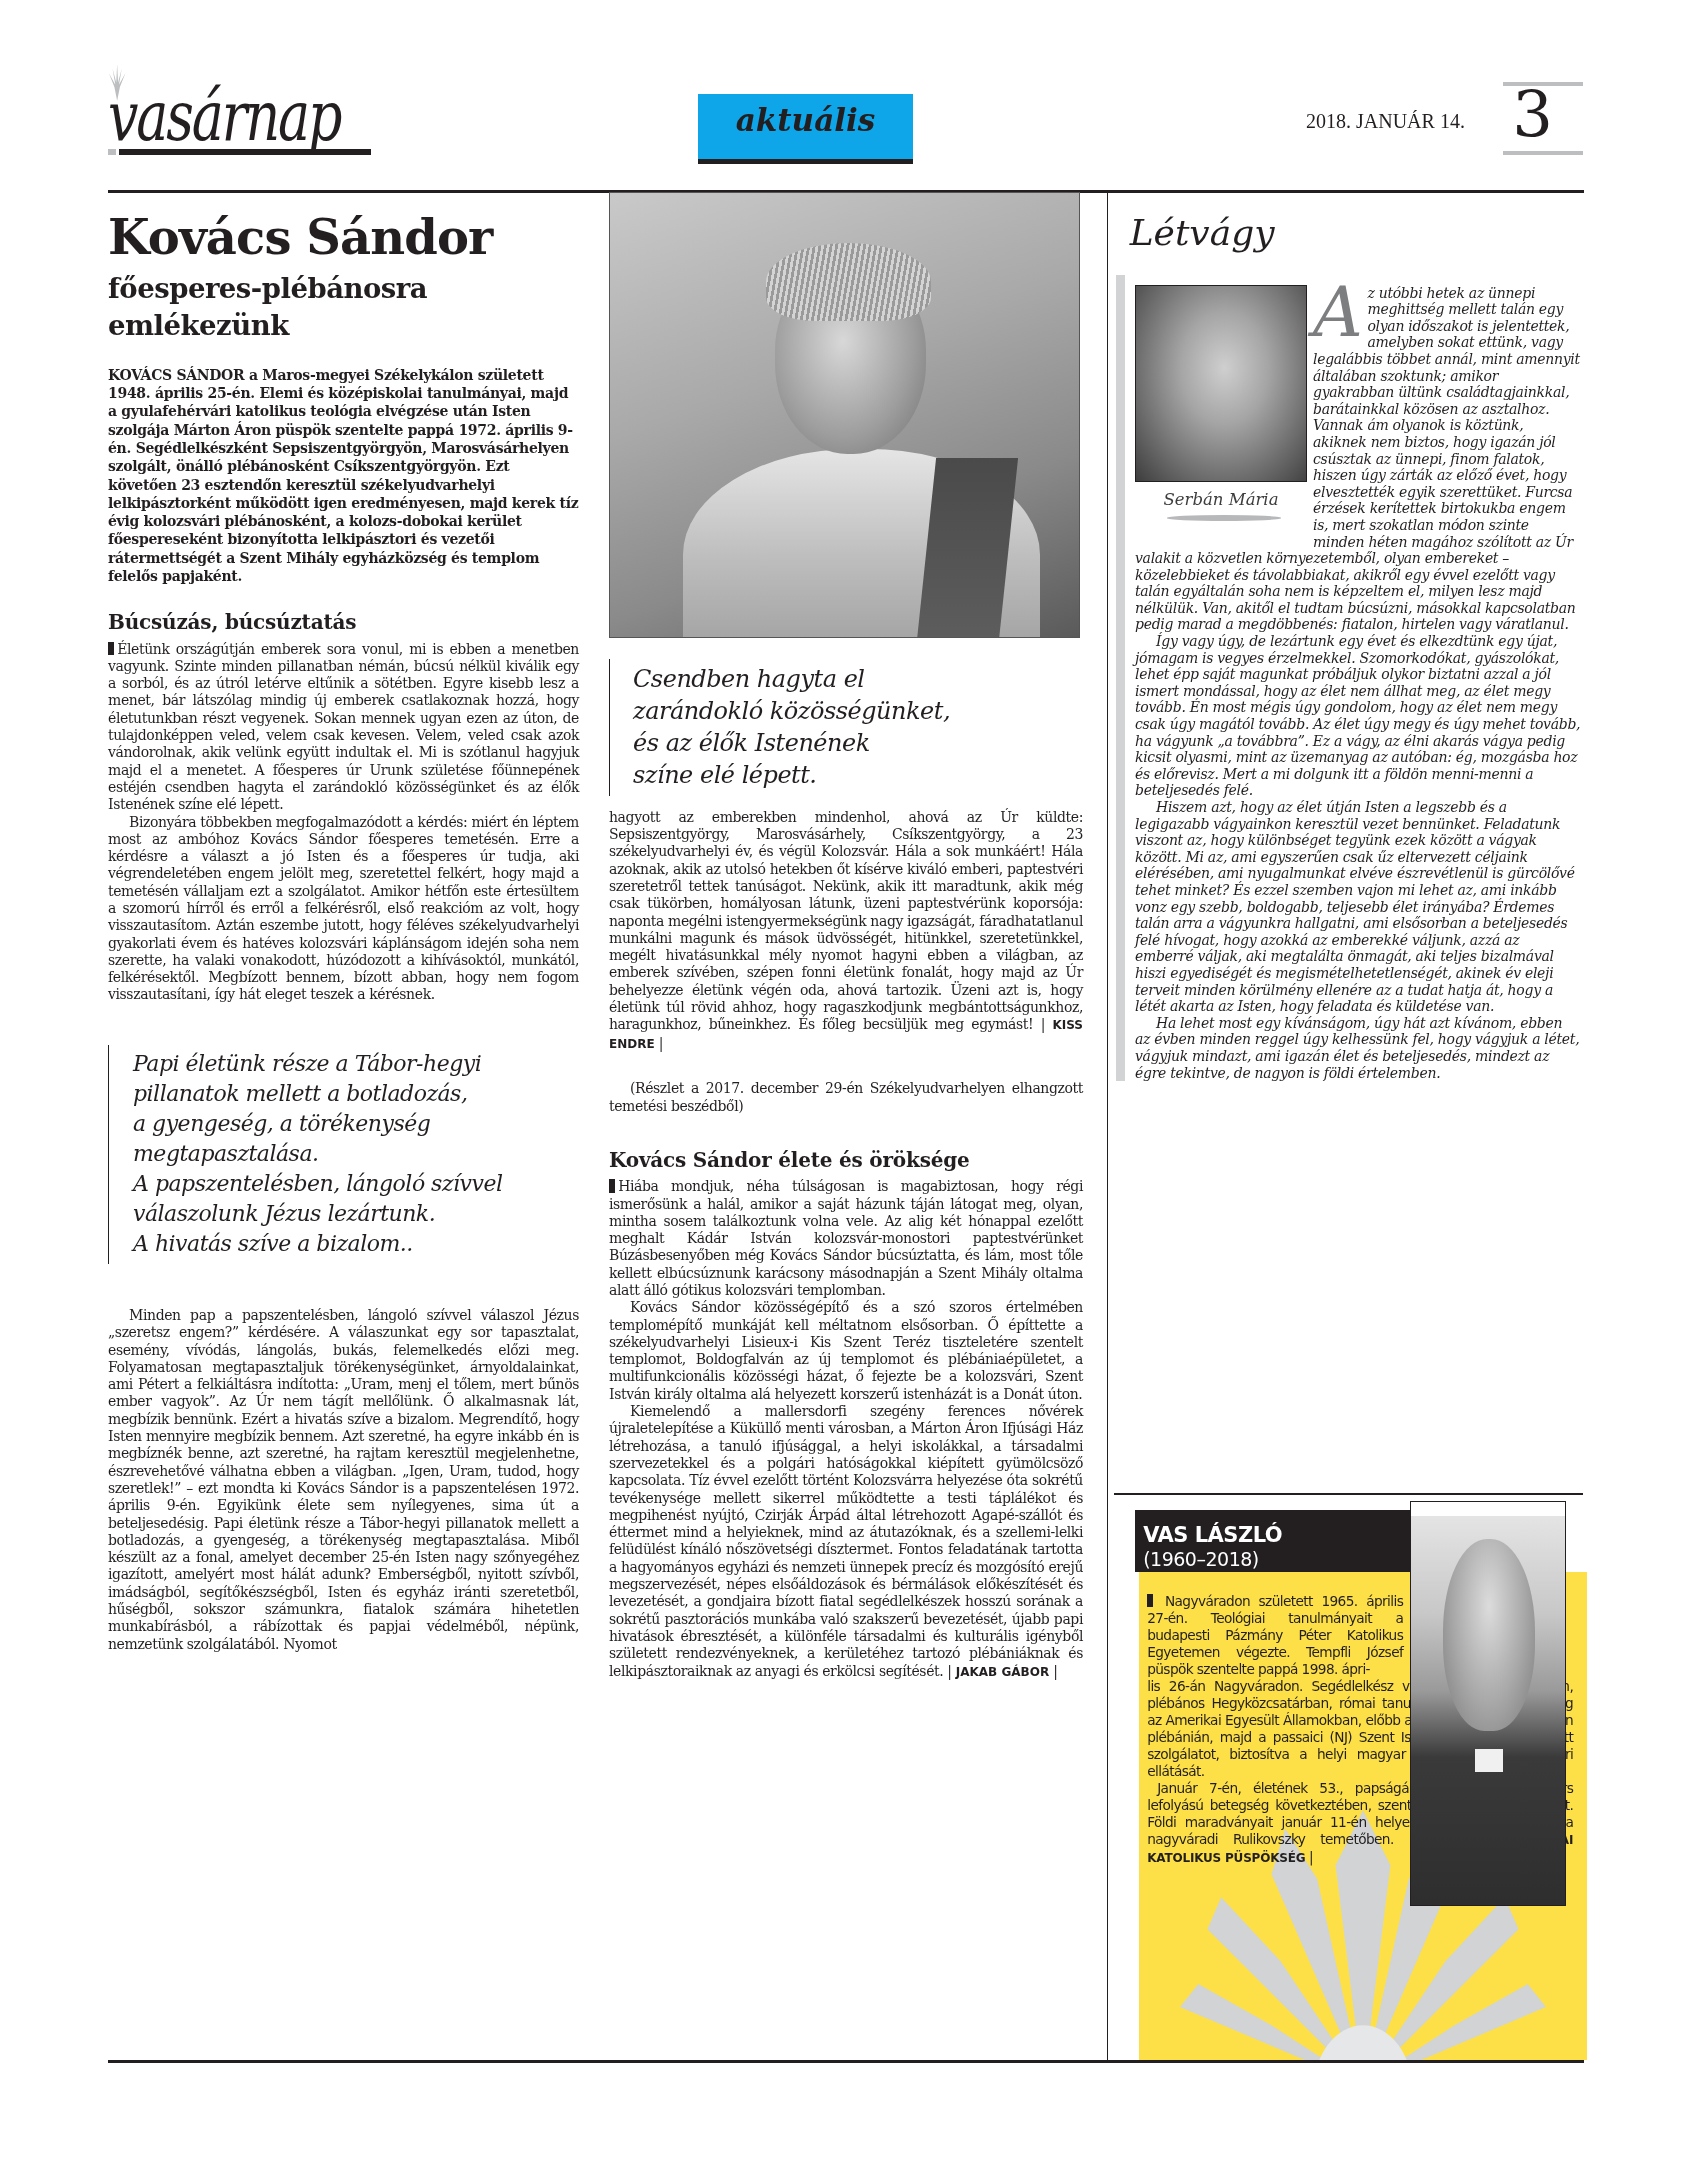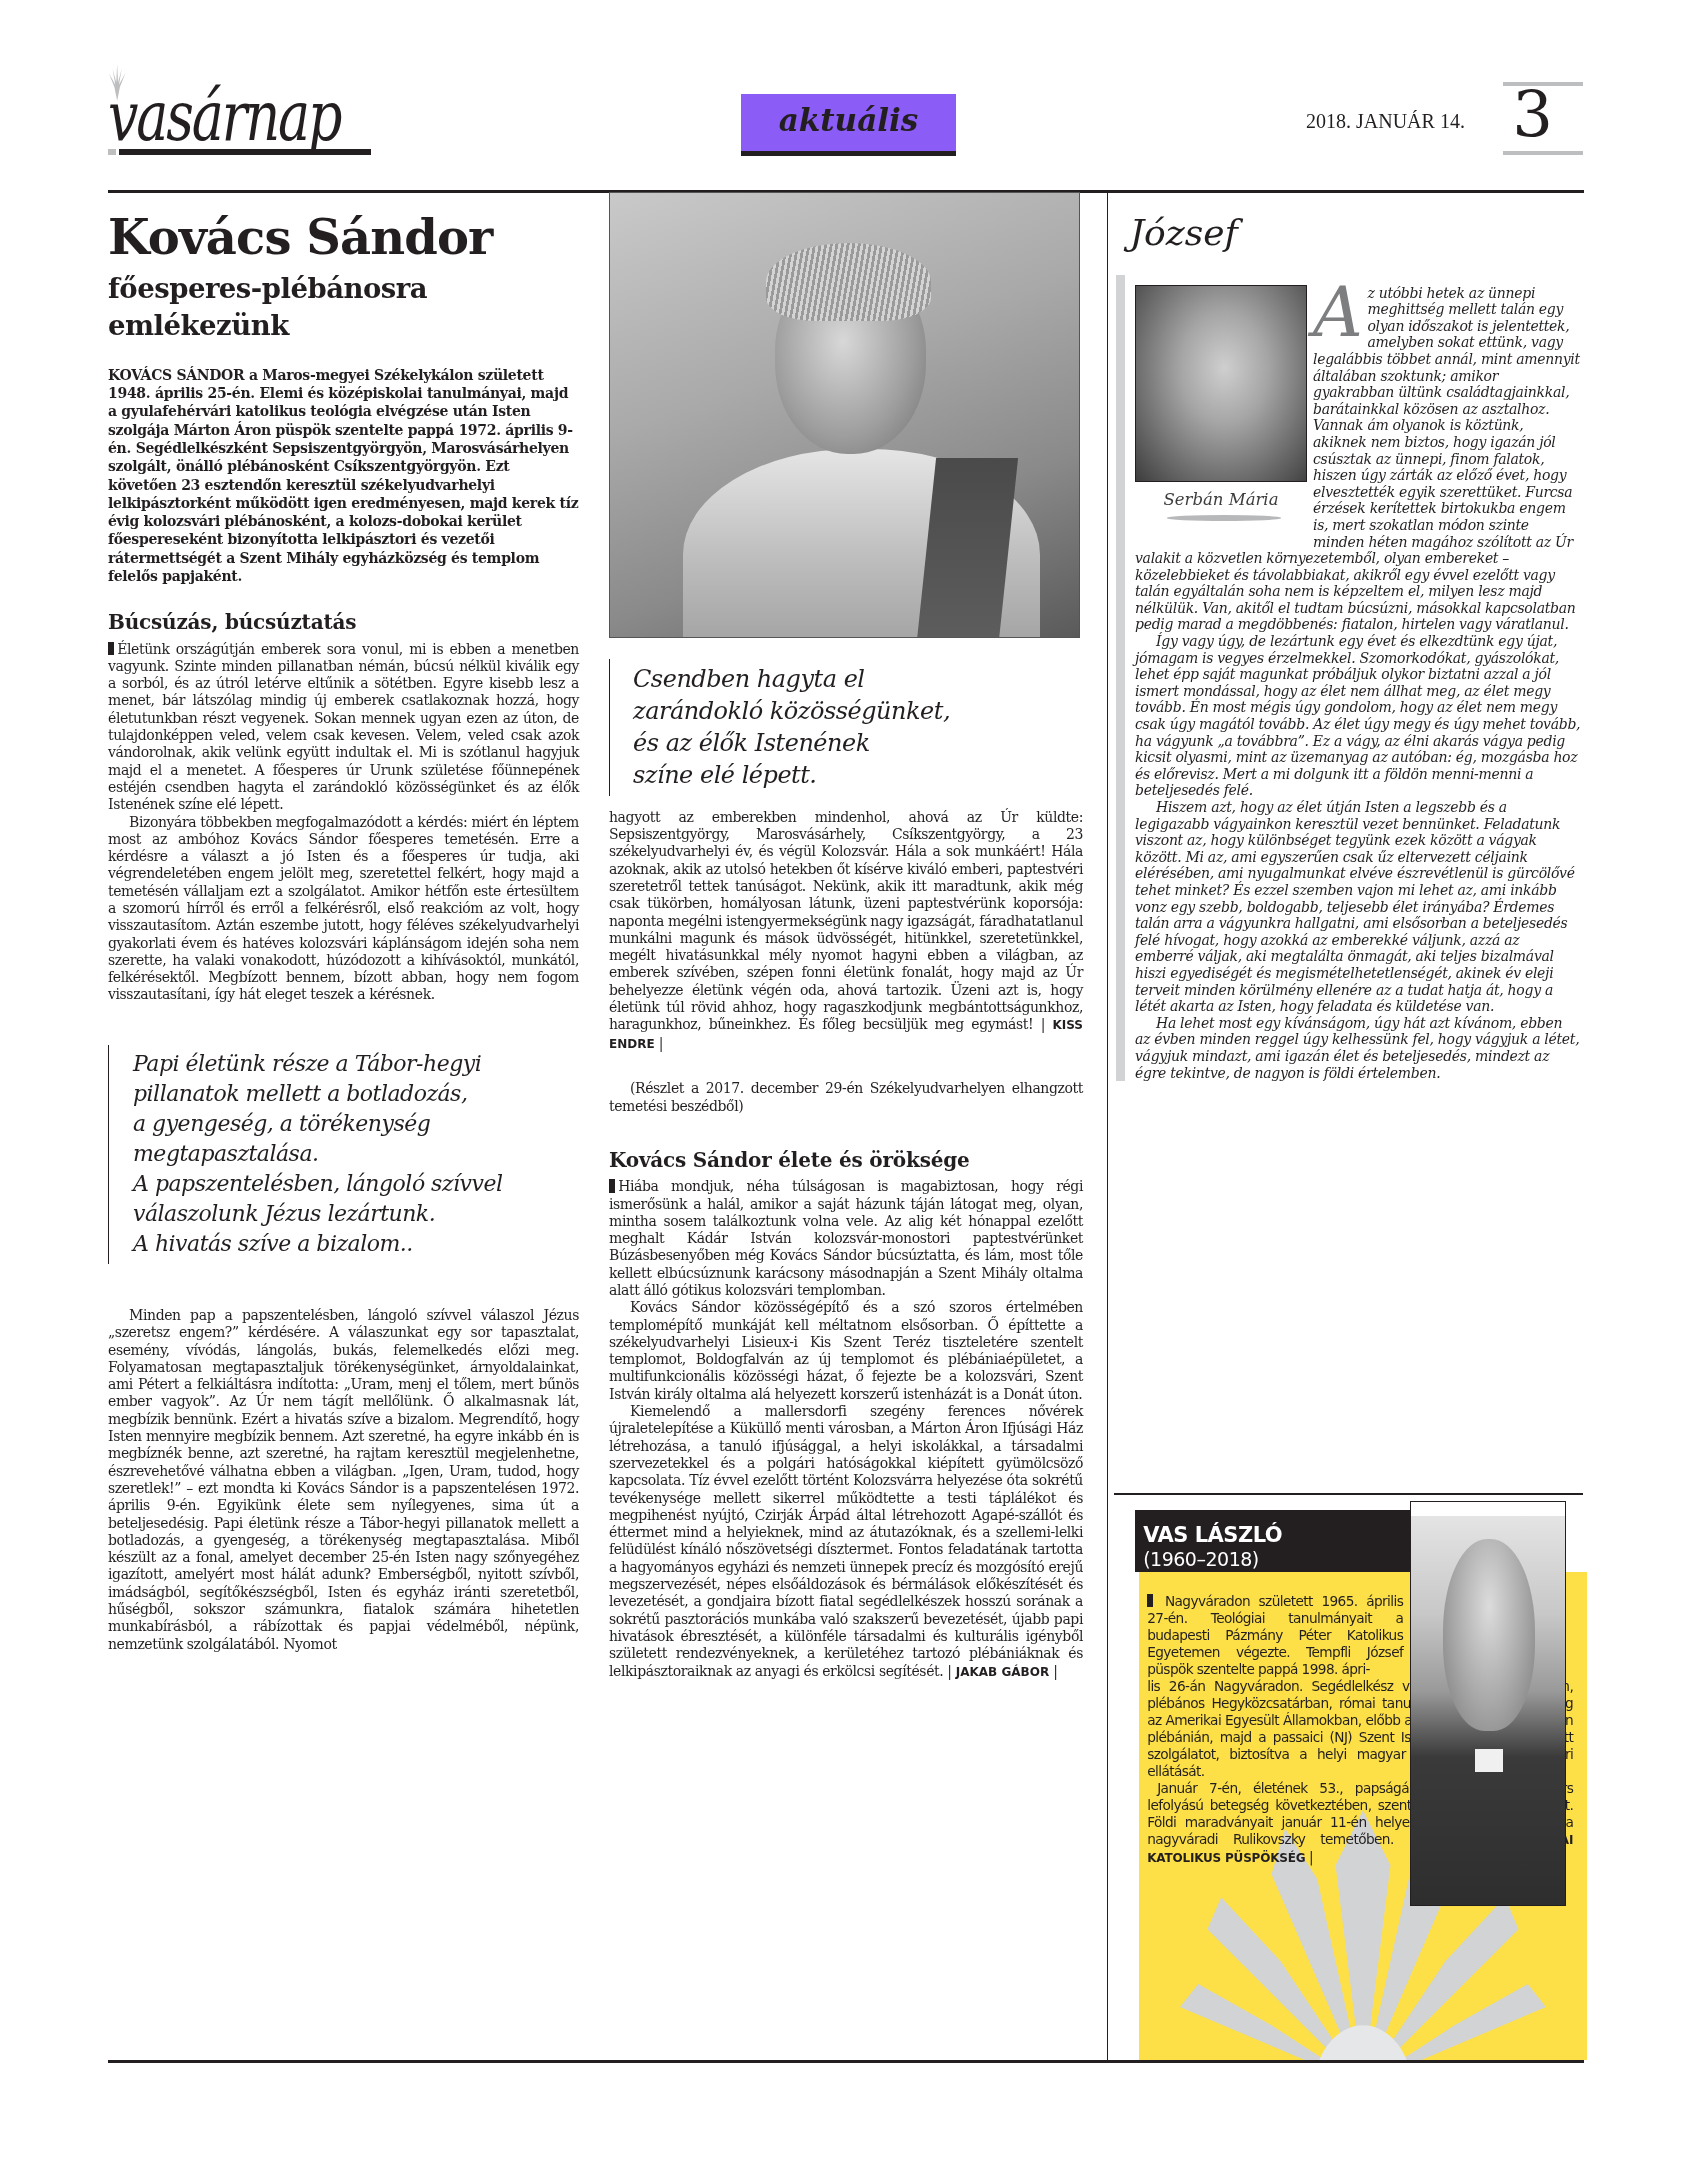"aktuális" .section-tab { background: #8b5cf6 -> #0ea5e9; height: 62px -> 70px; left: 741px -> 698px }
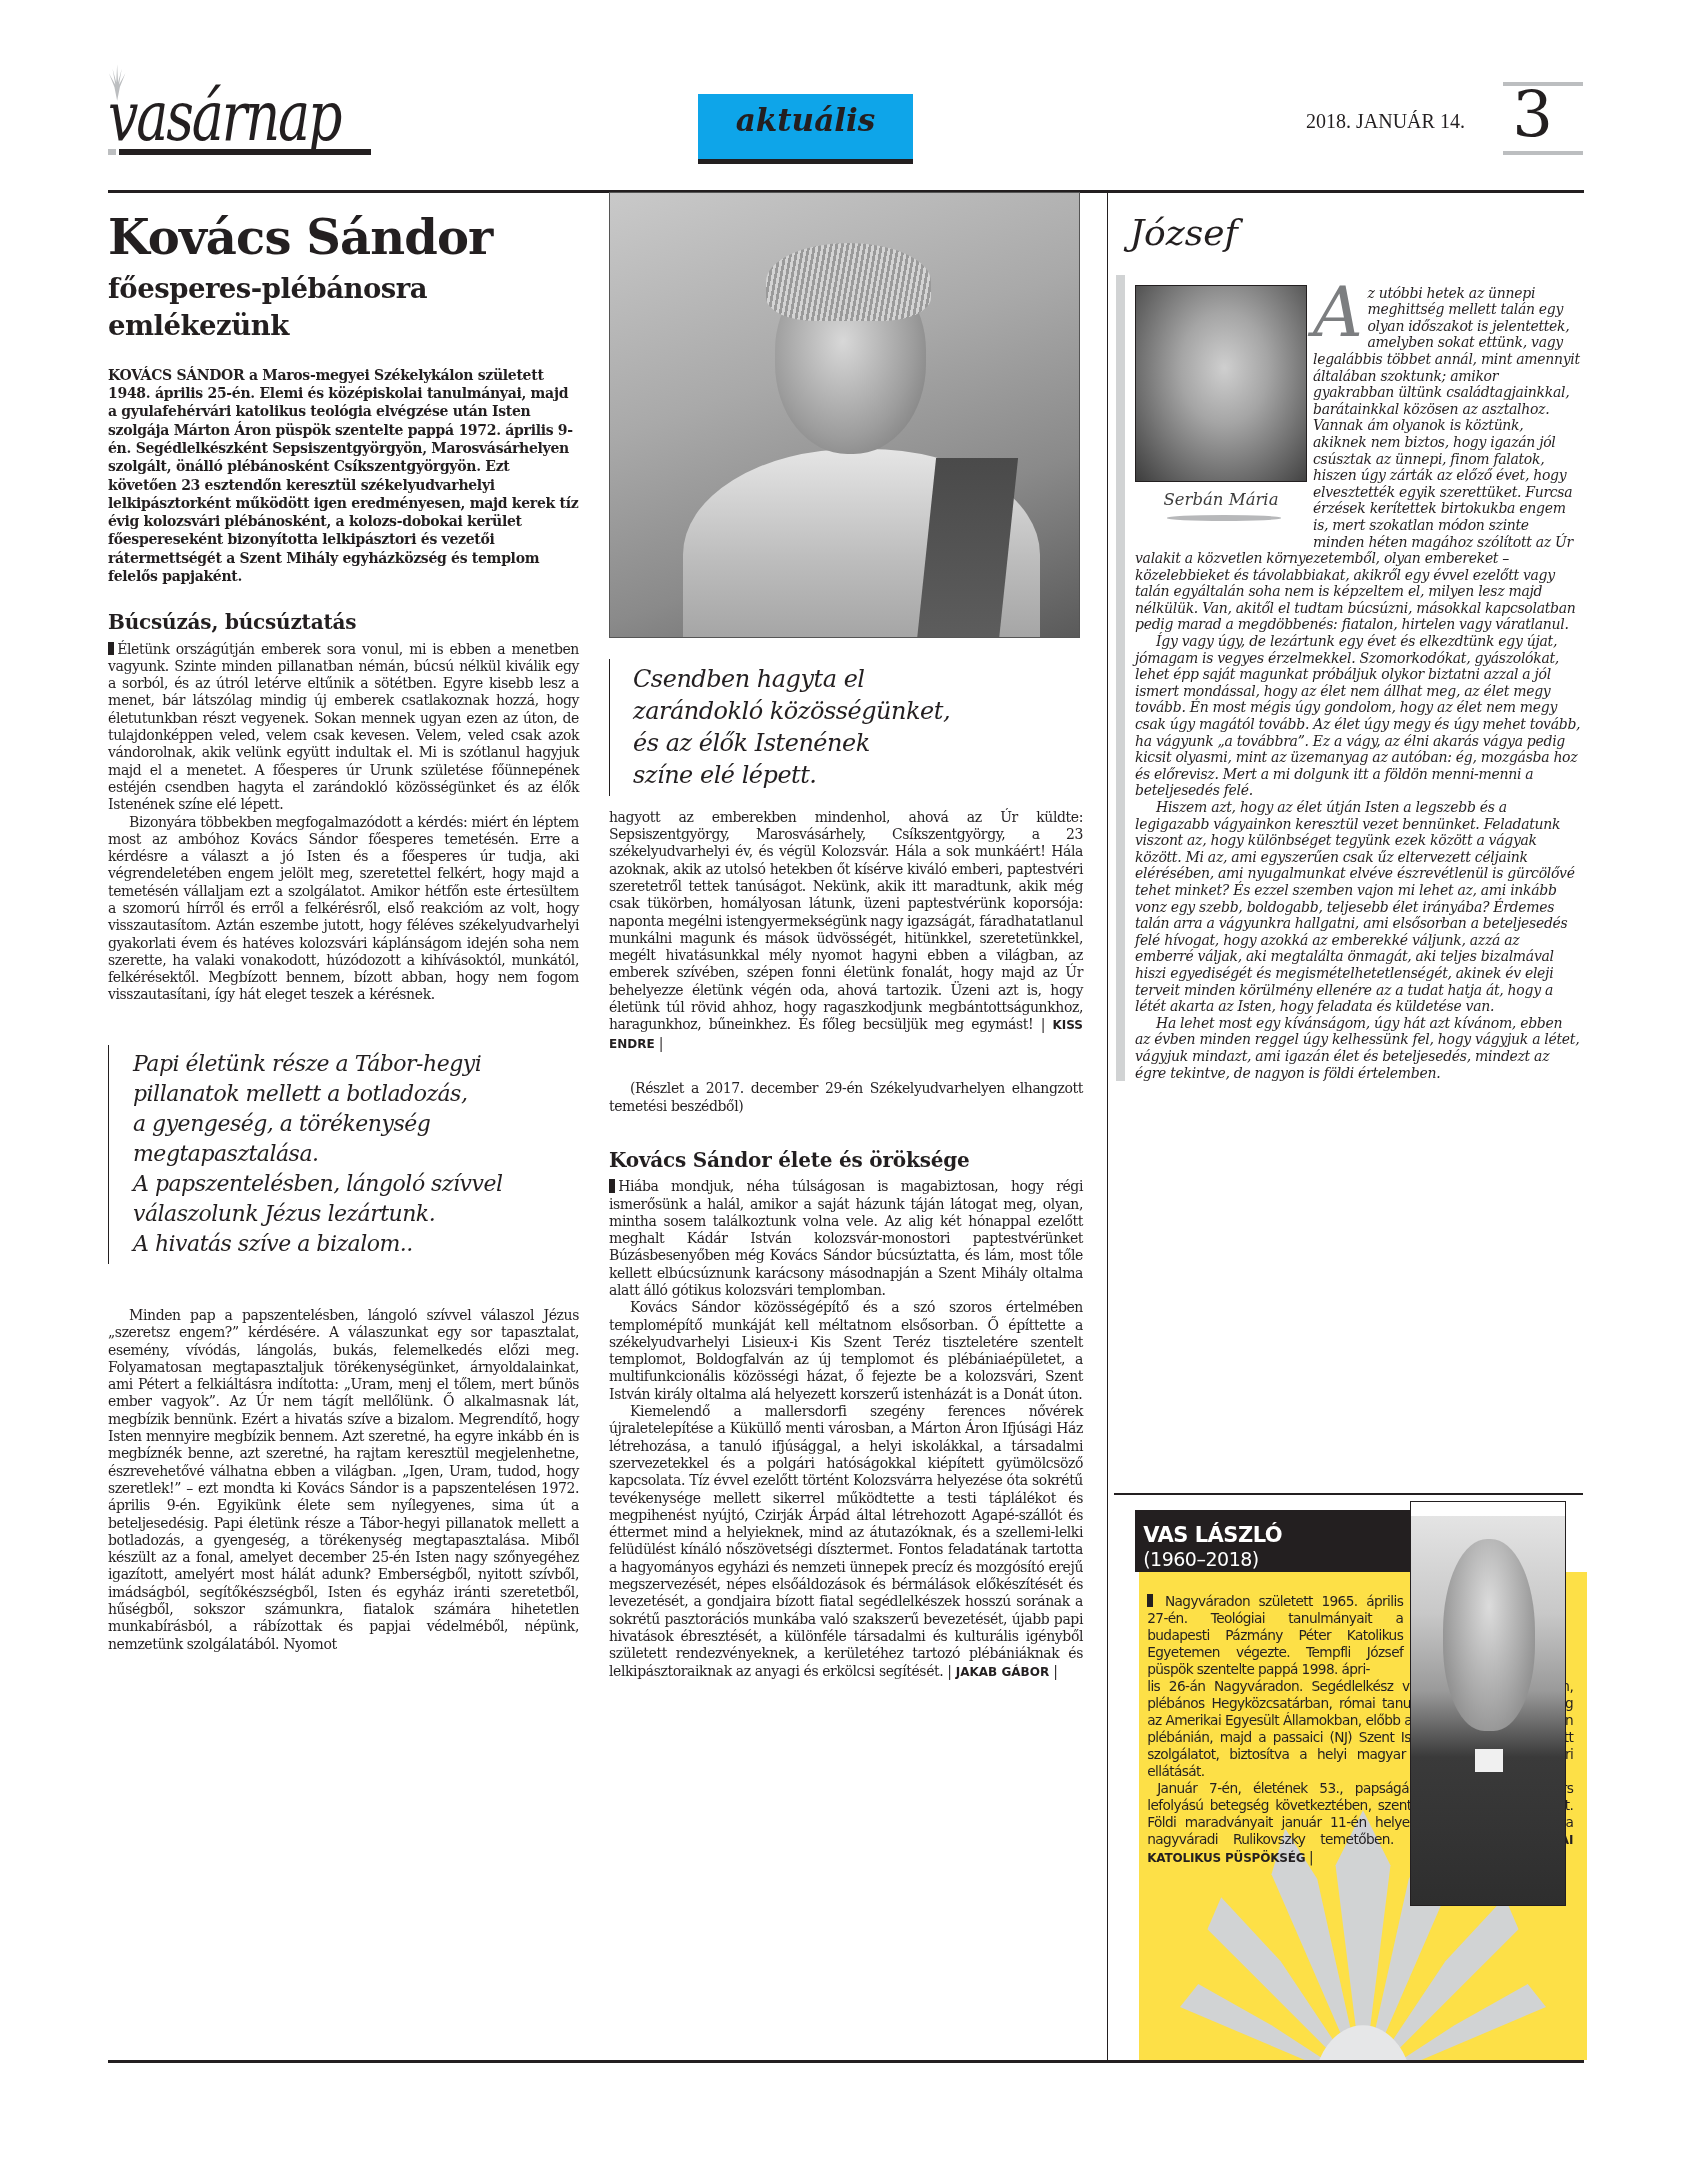"József" div.column-title { text: József -> Létvágy }
